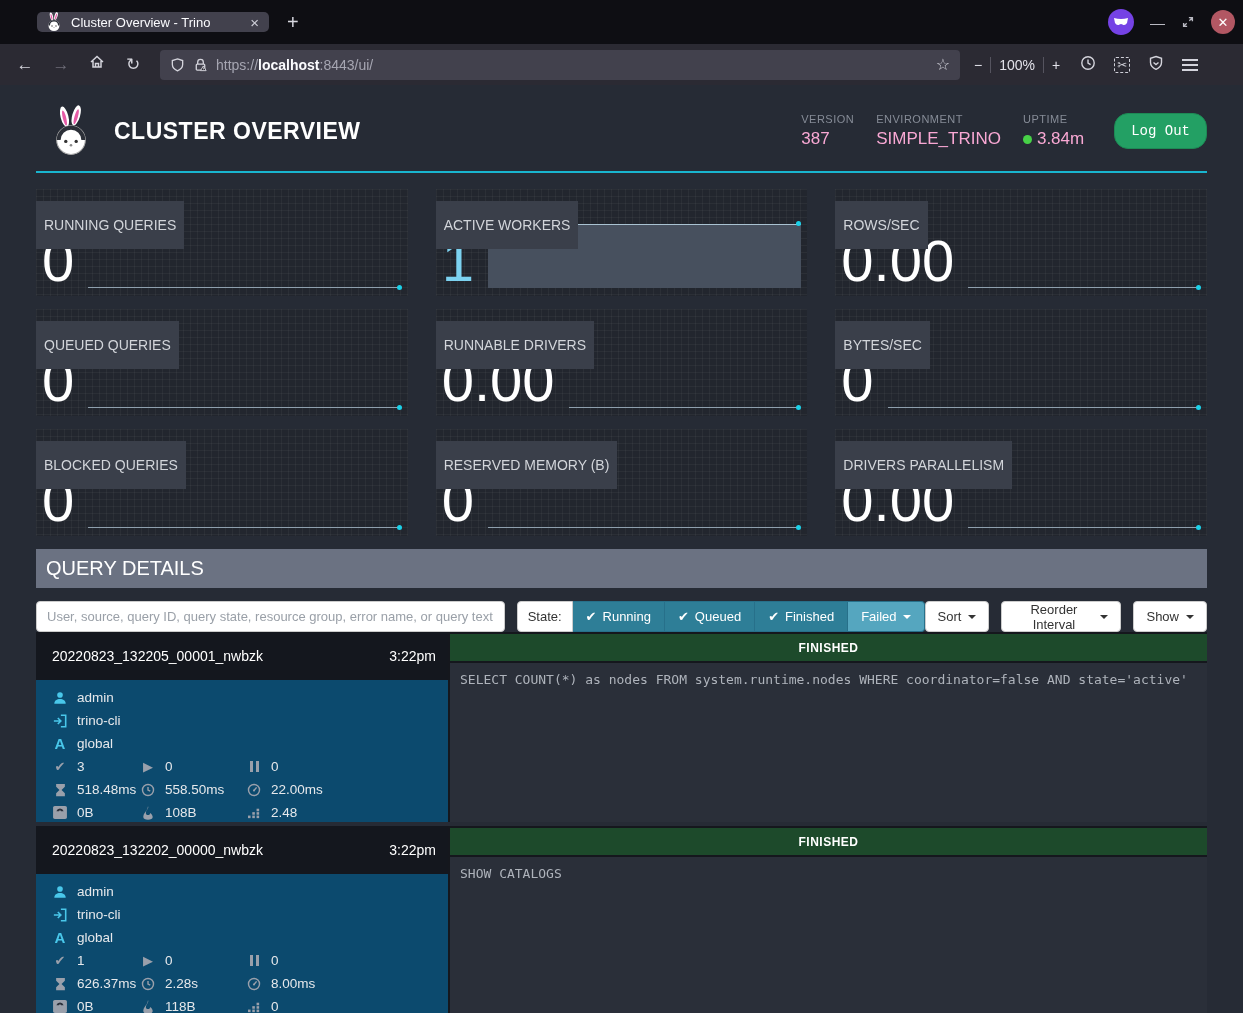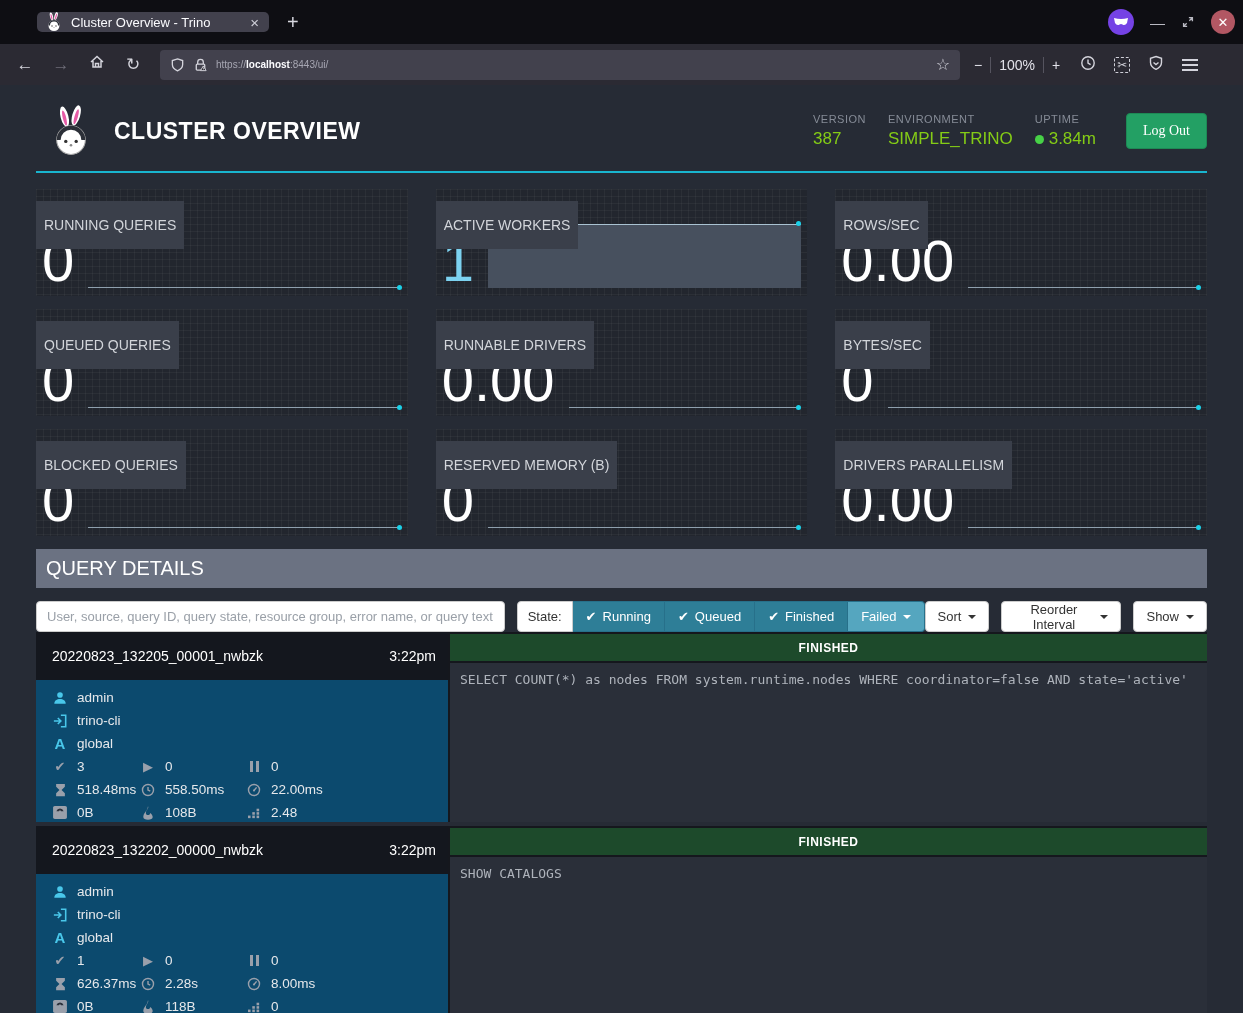"https://localhost:8443/ui/" .url-text { font-size: 10px -> 14px }
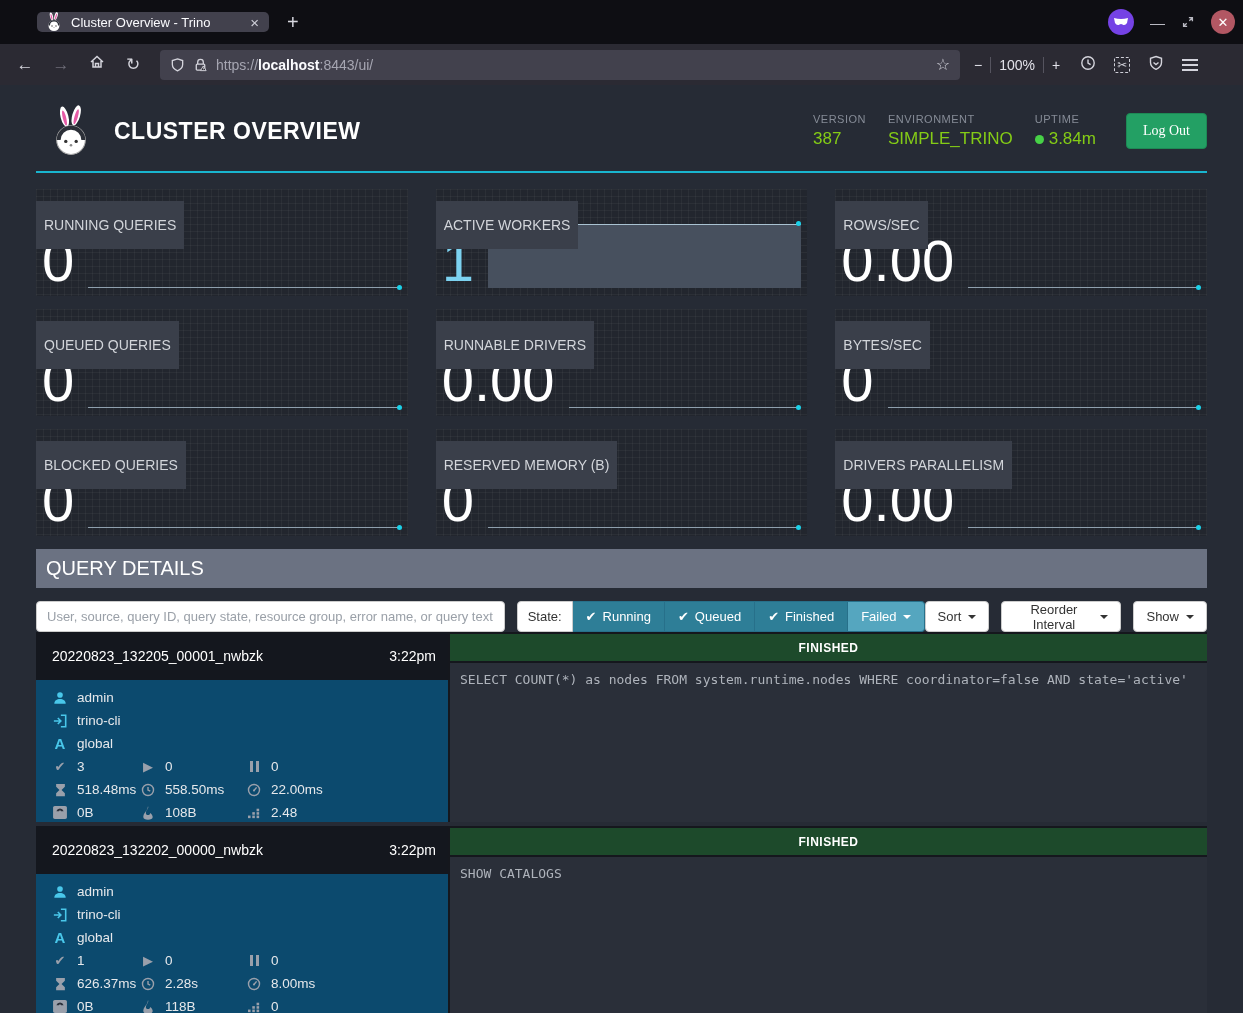"387" .meta-block .m-value { color: #84cc16 -> #f9a8d4 }
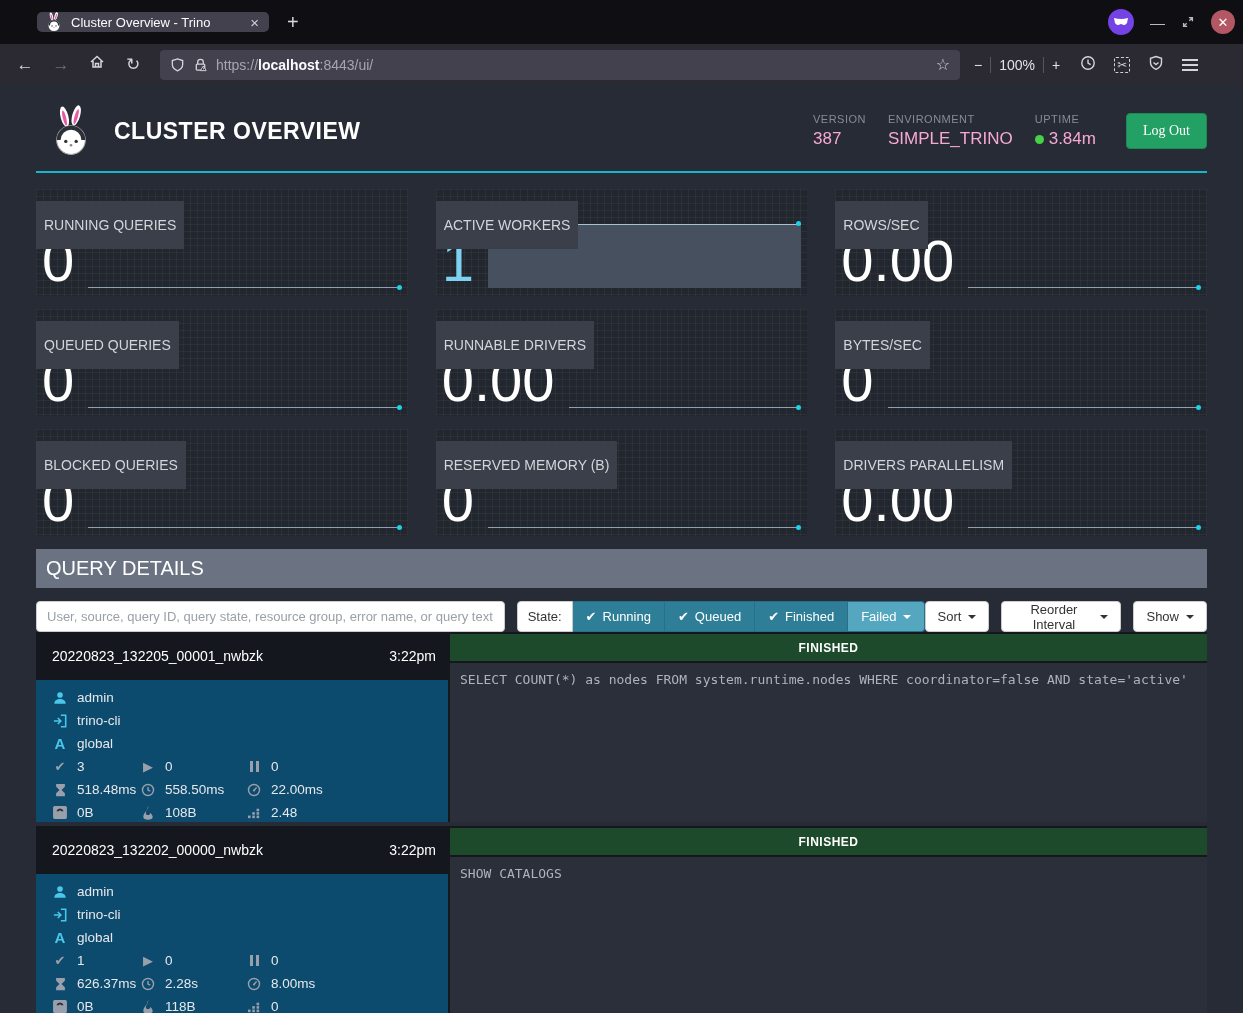"Log Out" .logout-btn { border-radius: 4px -> 14px; font-family: Liberation Serif, serif -> Liberation Mono, monospace }
